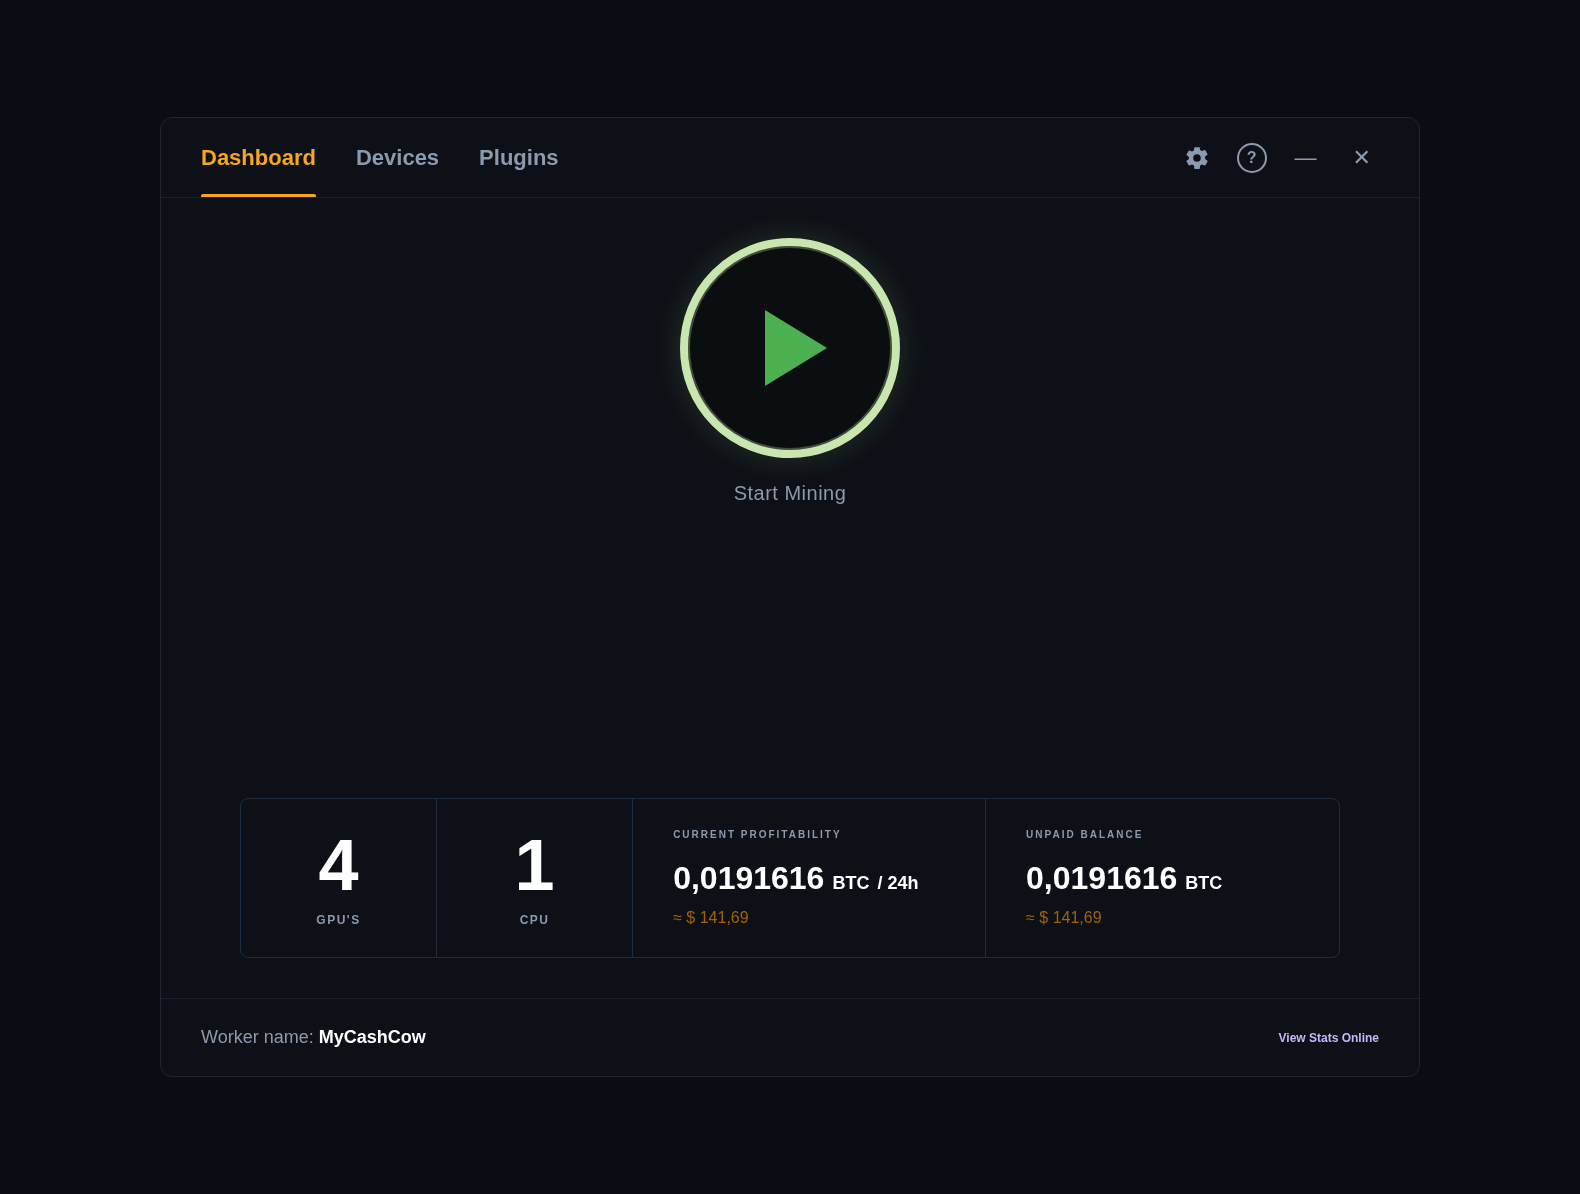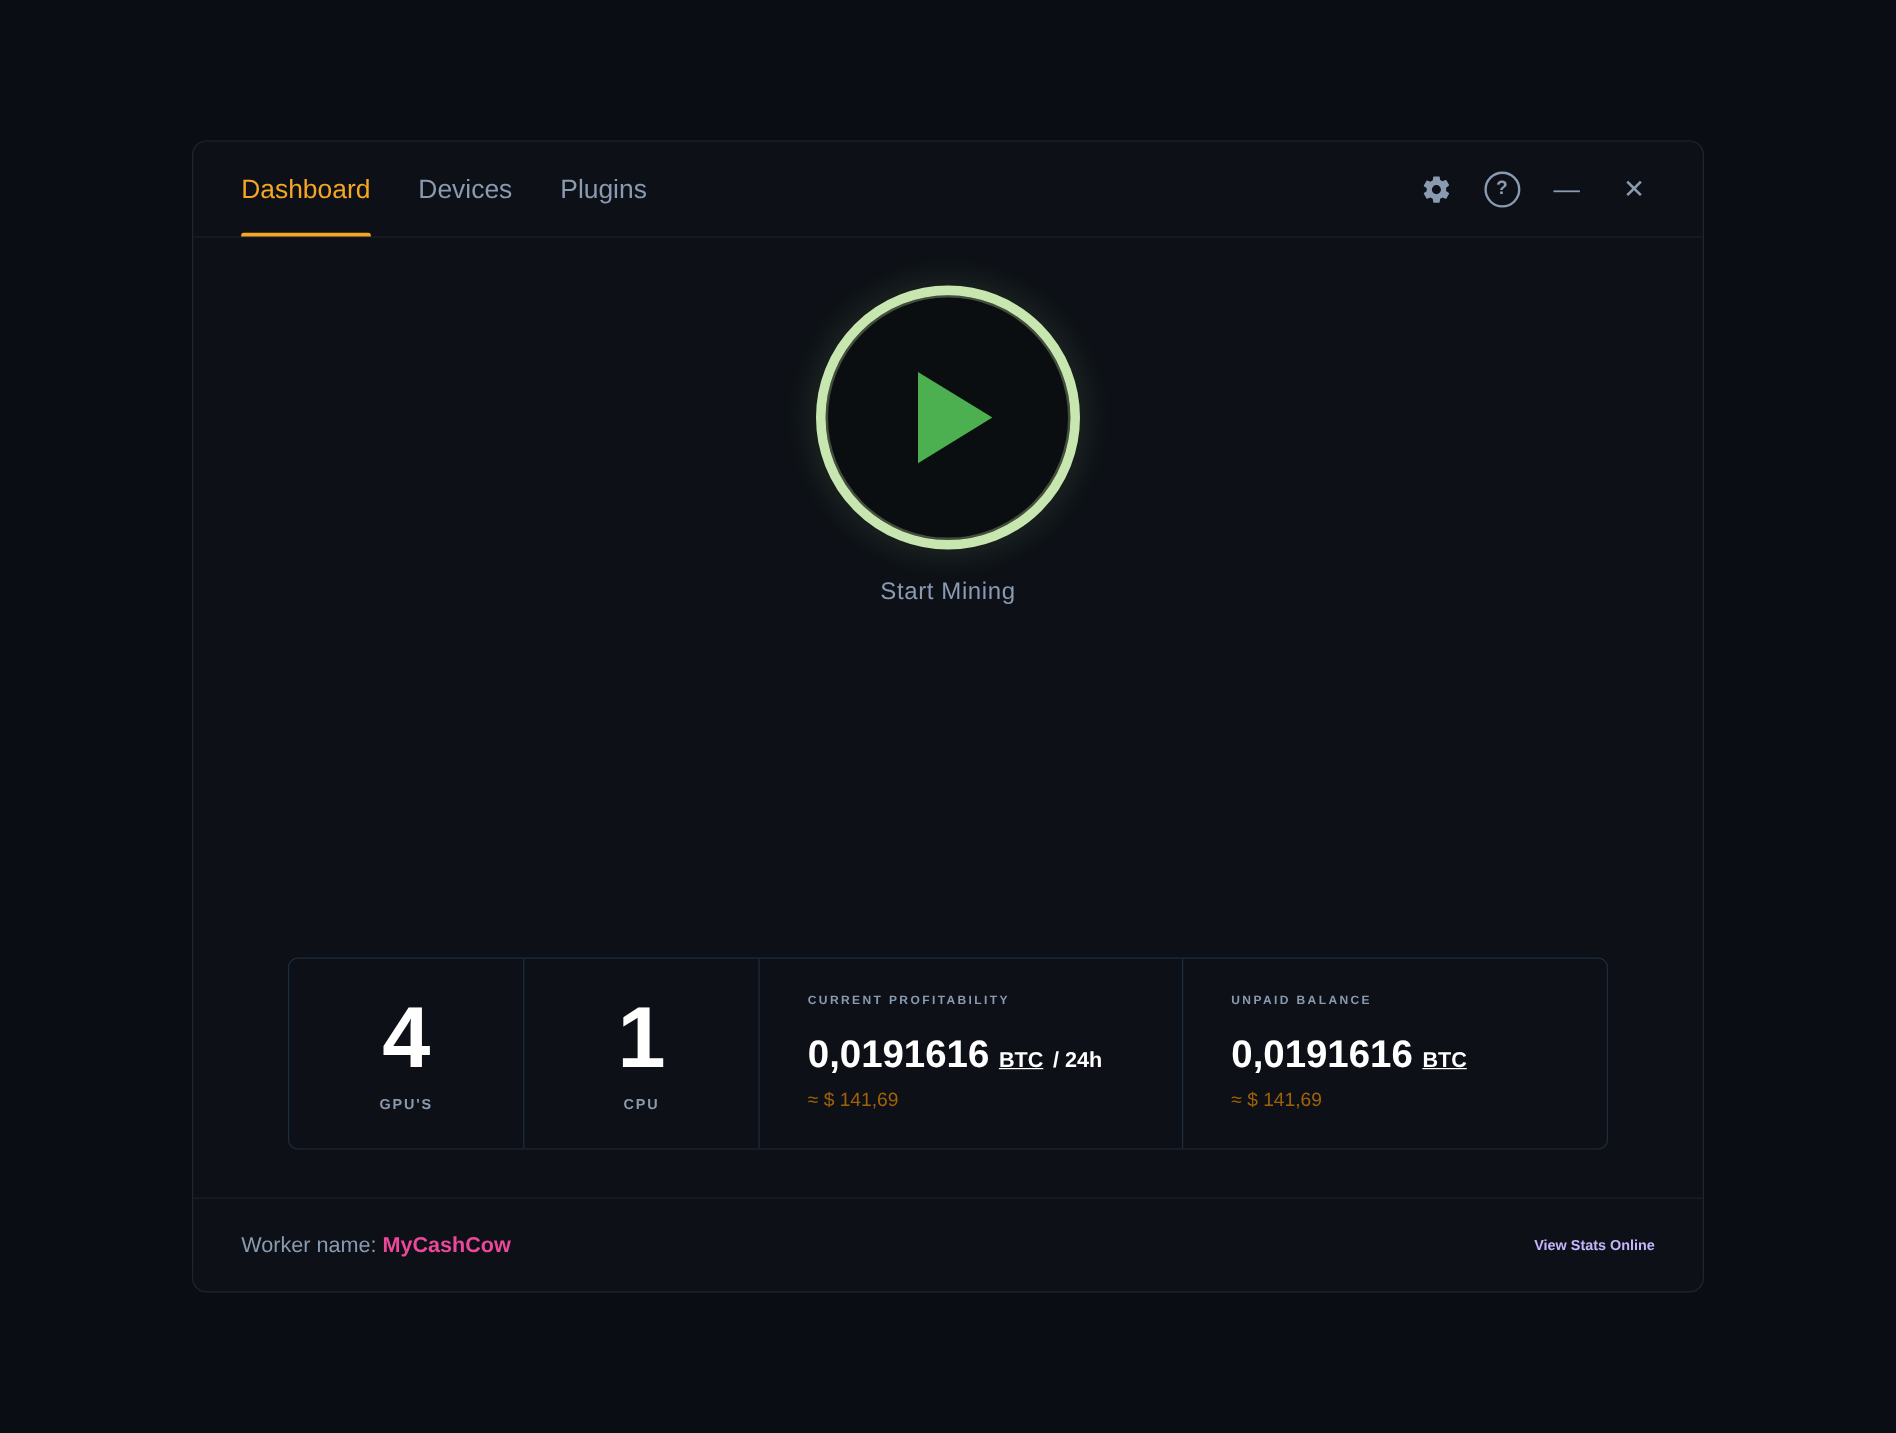"Dashboard" .nav-tab { font-weight: 400 -> 700 }
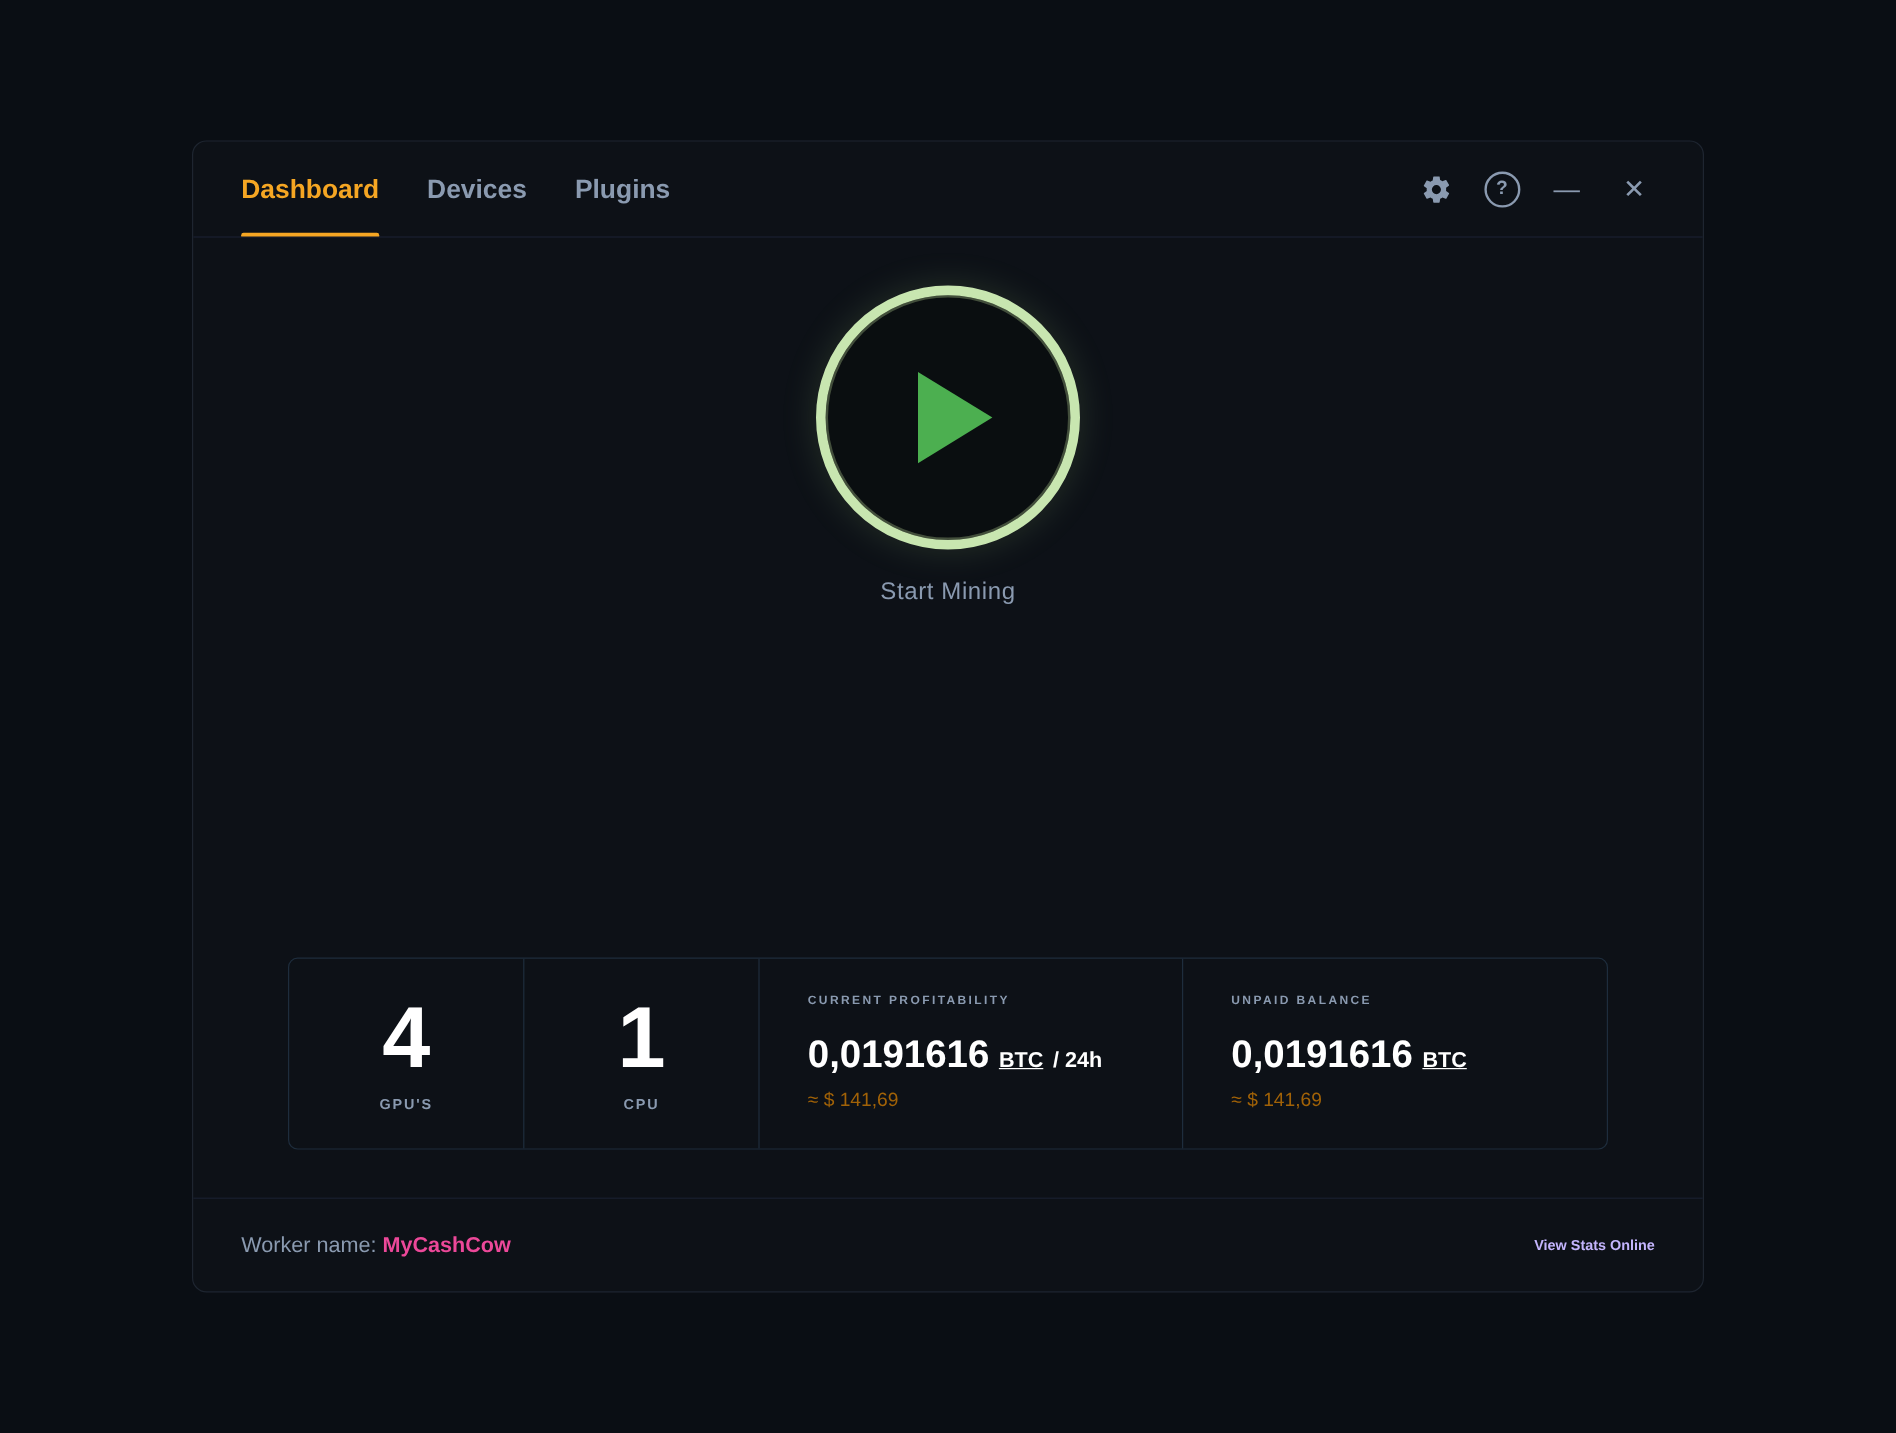"BTC" .stat-btc-unit { text-decoration: underline -> none }
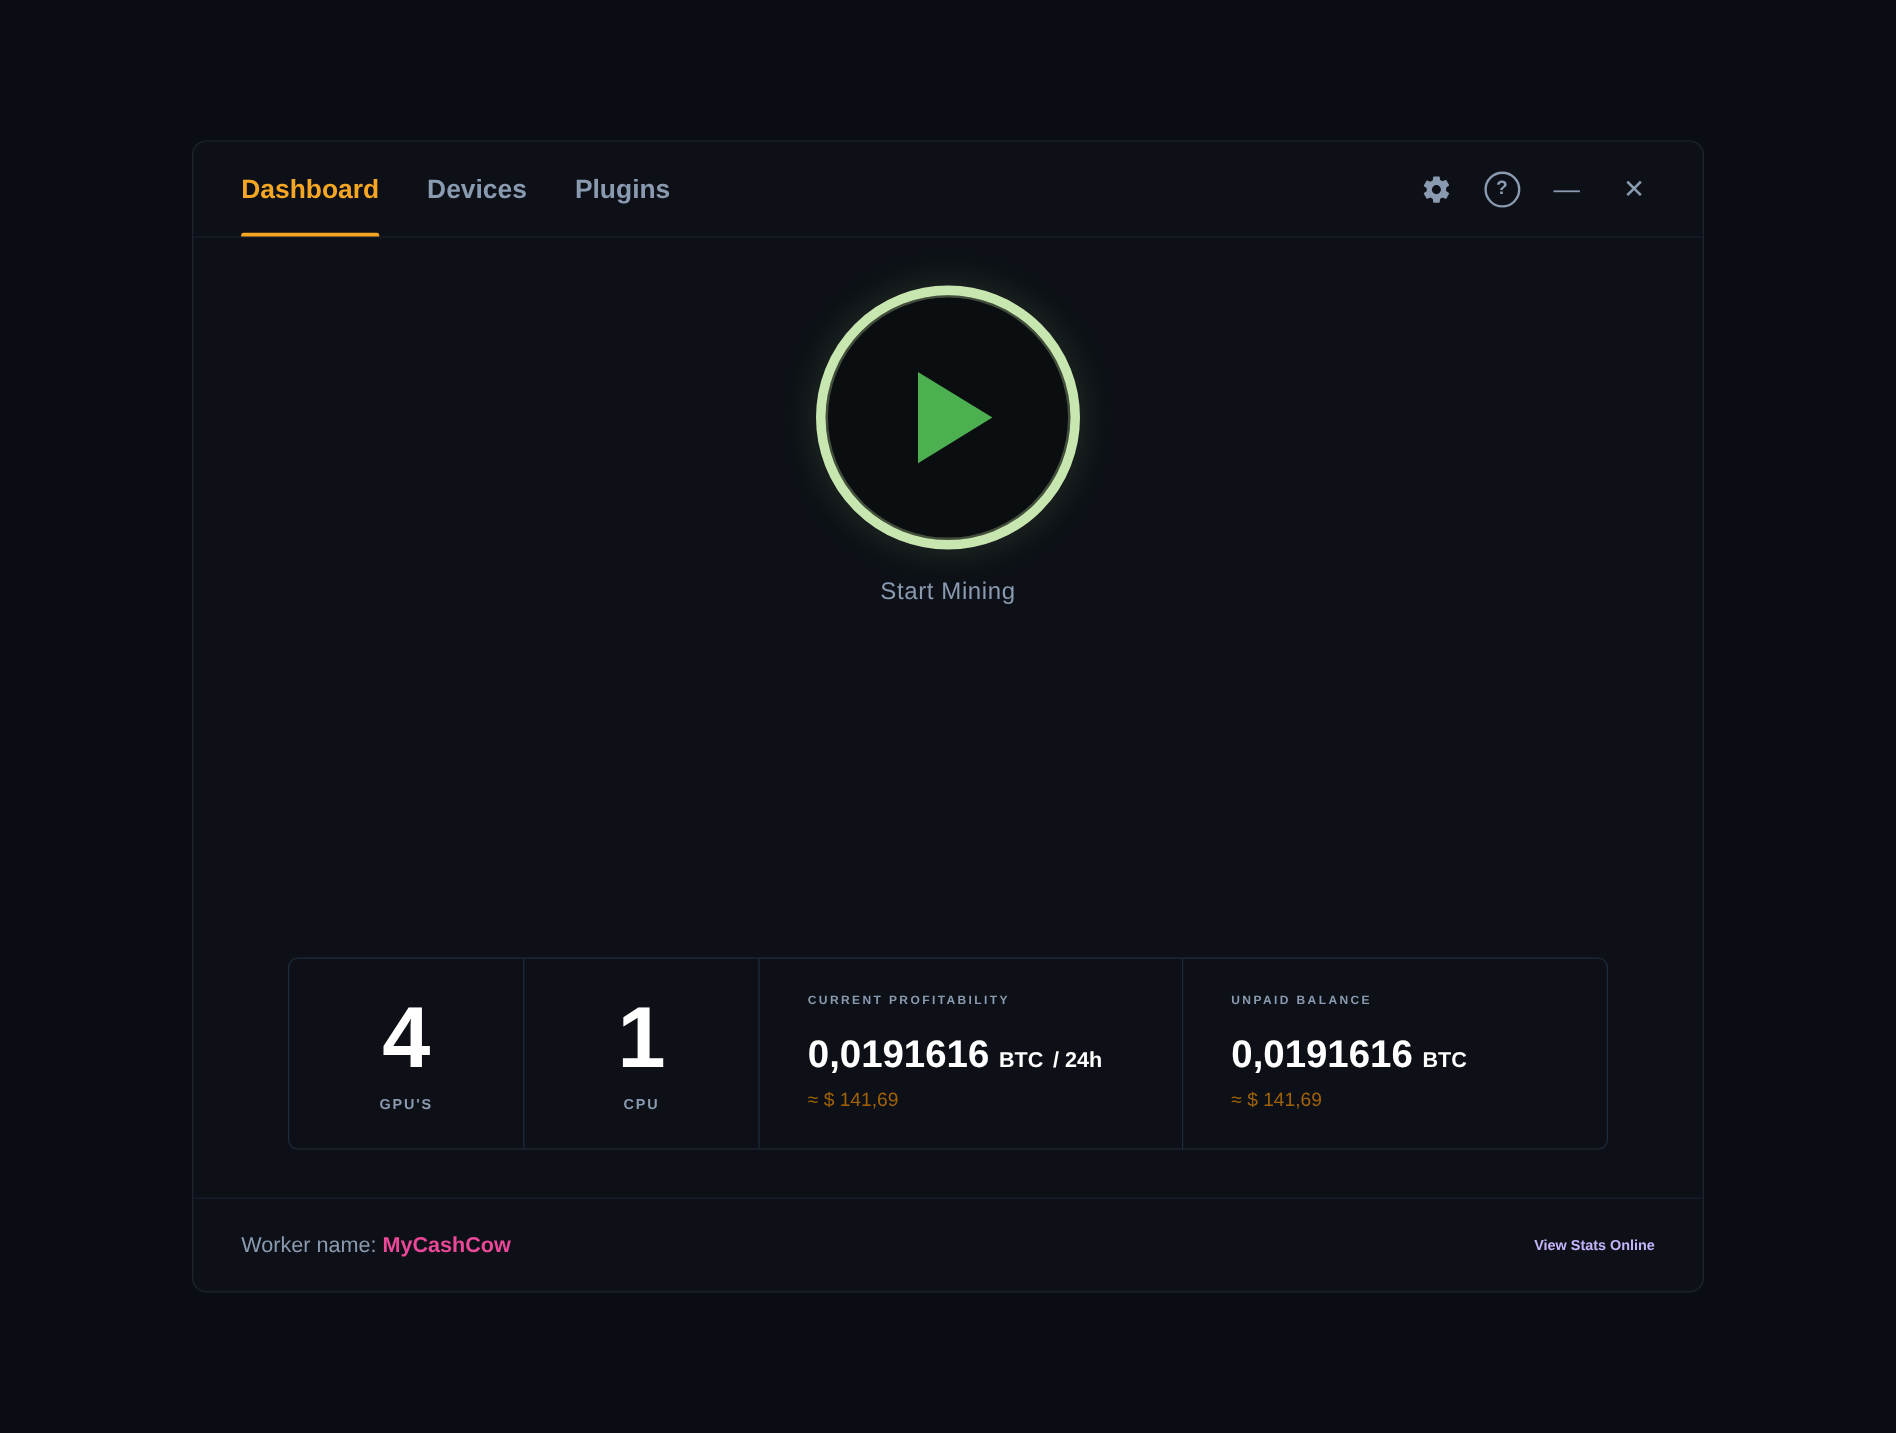"MyCashCow" .worker-name-value { color: #ec4899 -> #ffffff }
